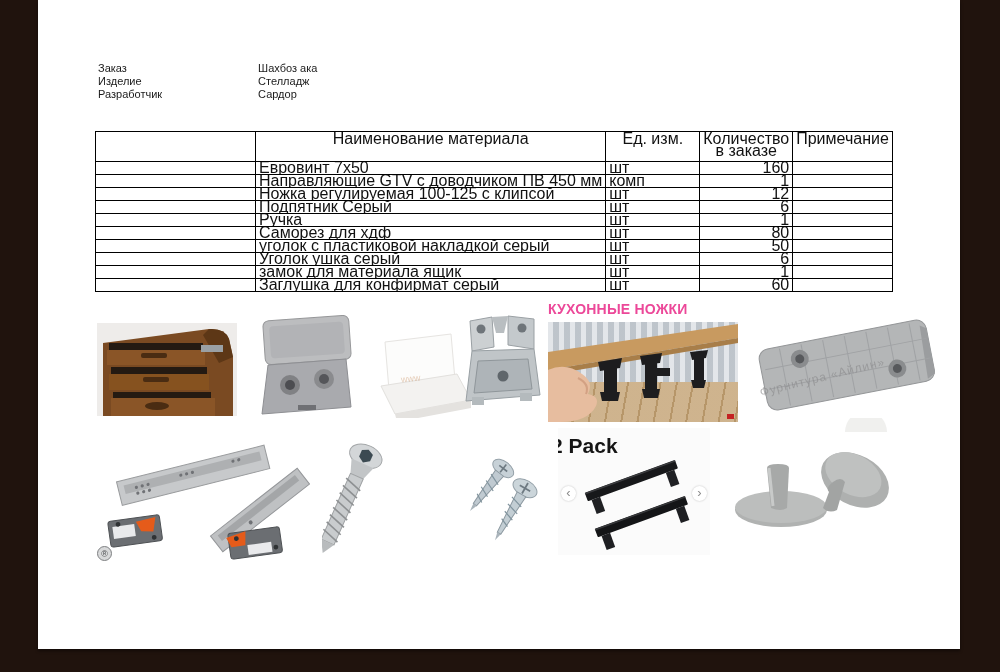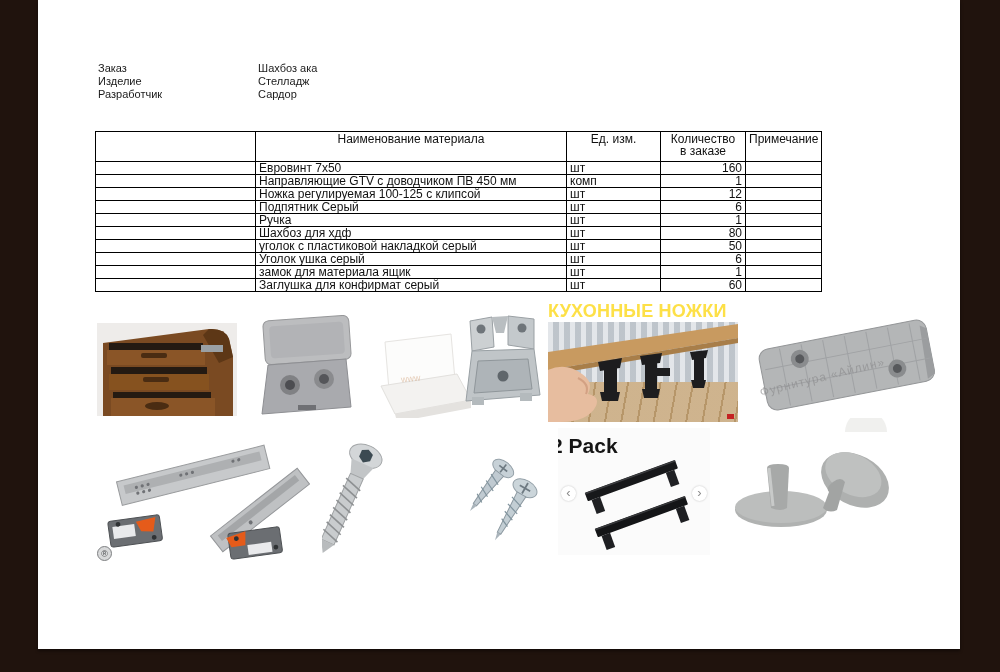"Наименование материала" table.materials { font-size: 12px -> 16px }
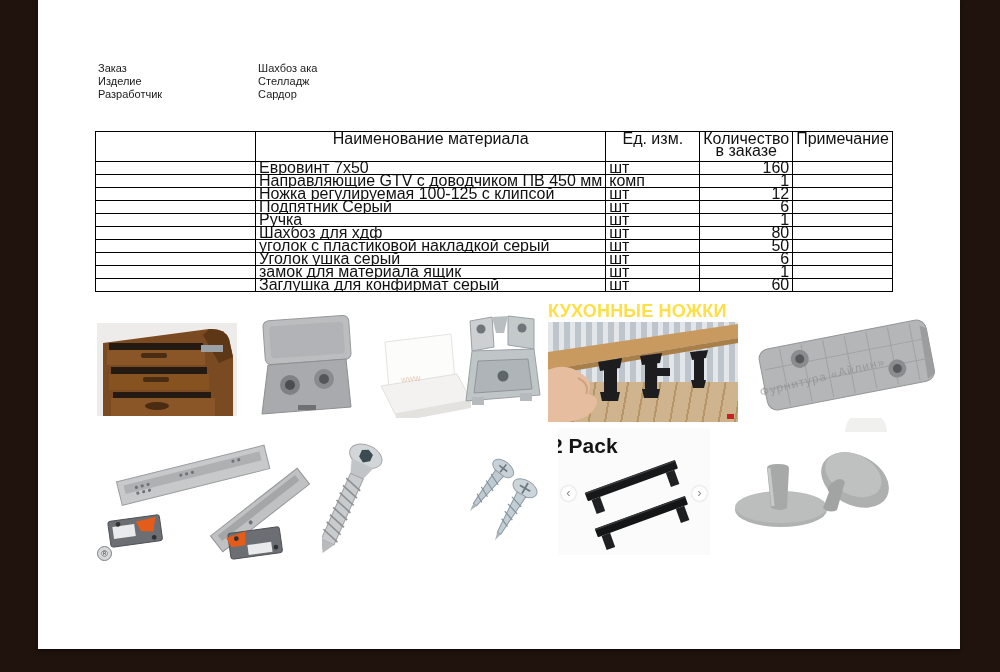"Шахбоз для хдф" td { text: Шахбоз -> Саморез }
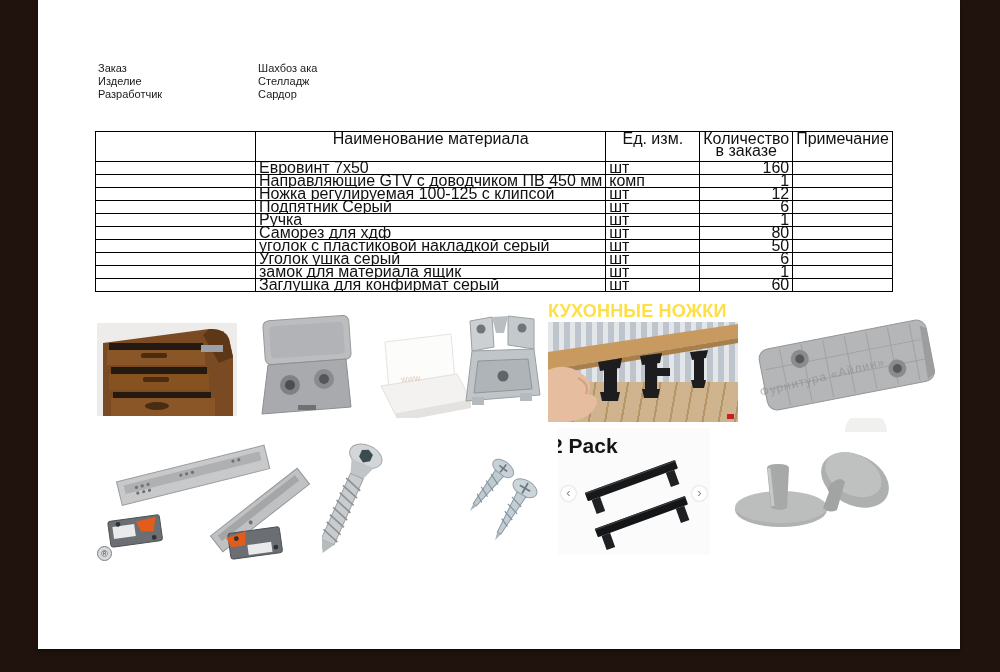"КУХОННЫЕ НОЖКИ" .section-label { color: #fde047 -> #ec4899; font-size: 18px -> 14px }
